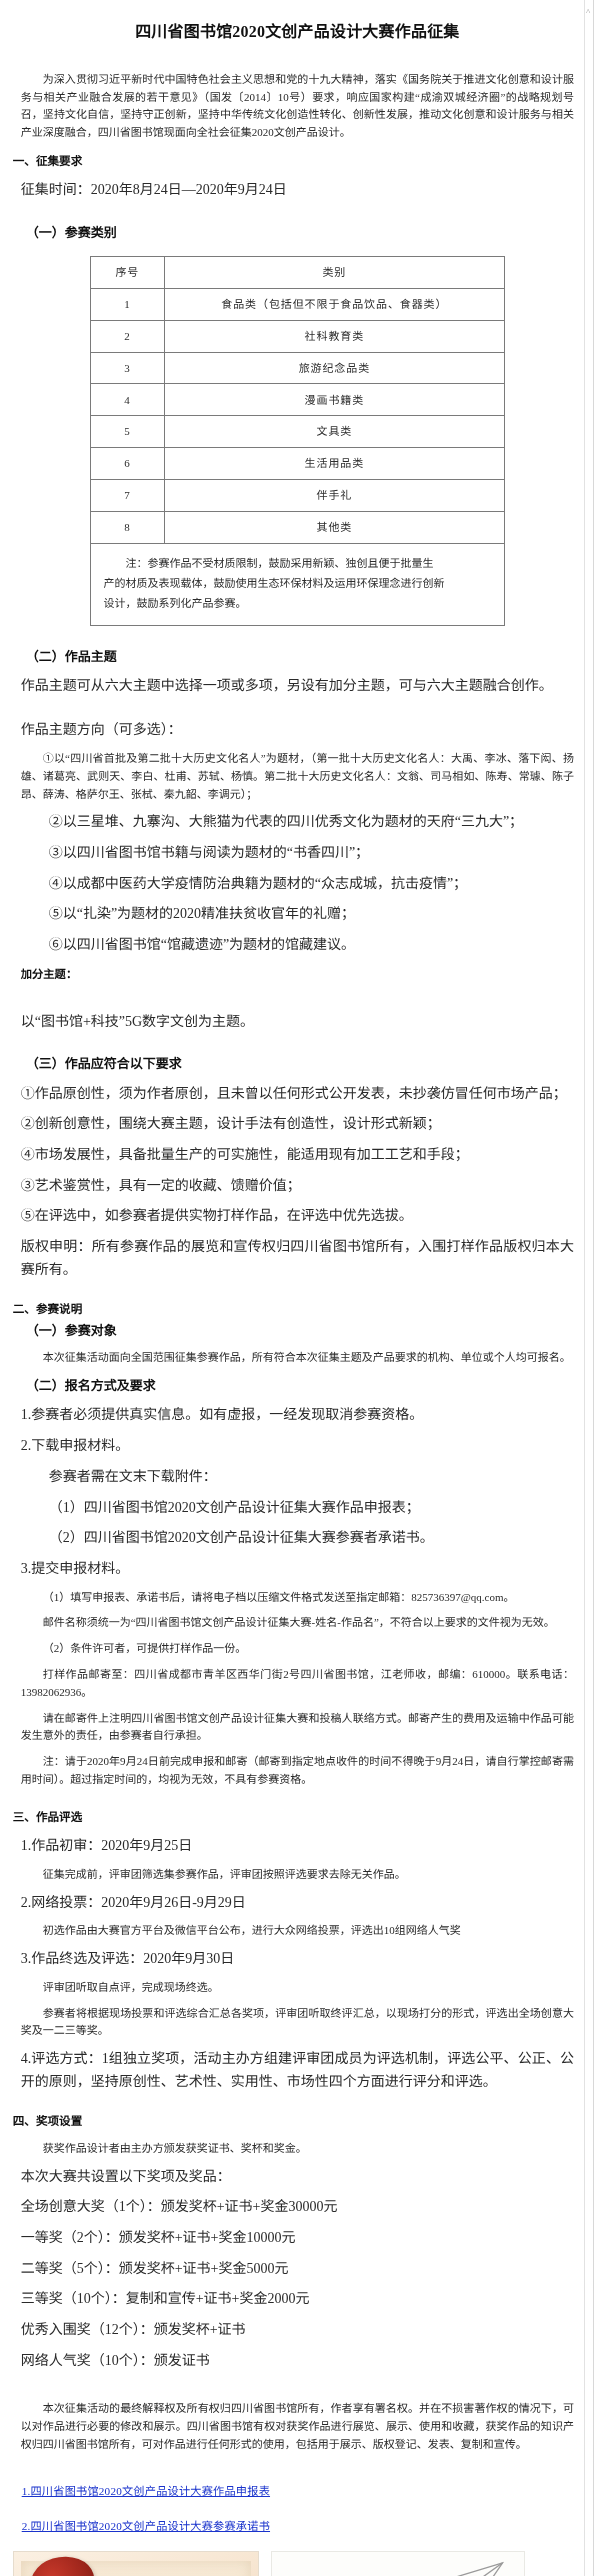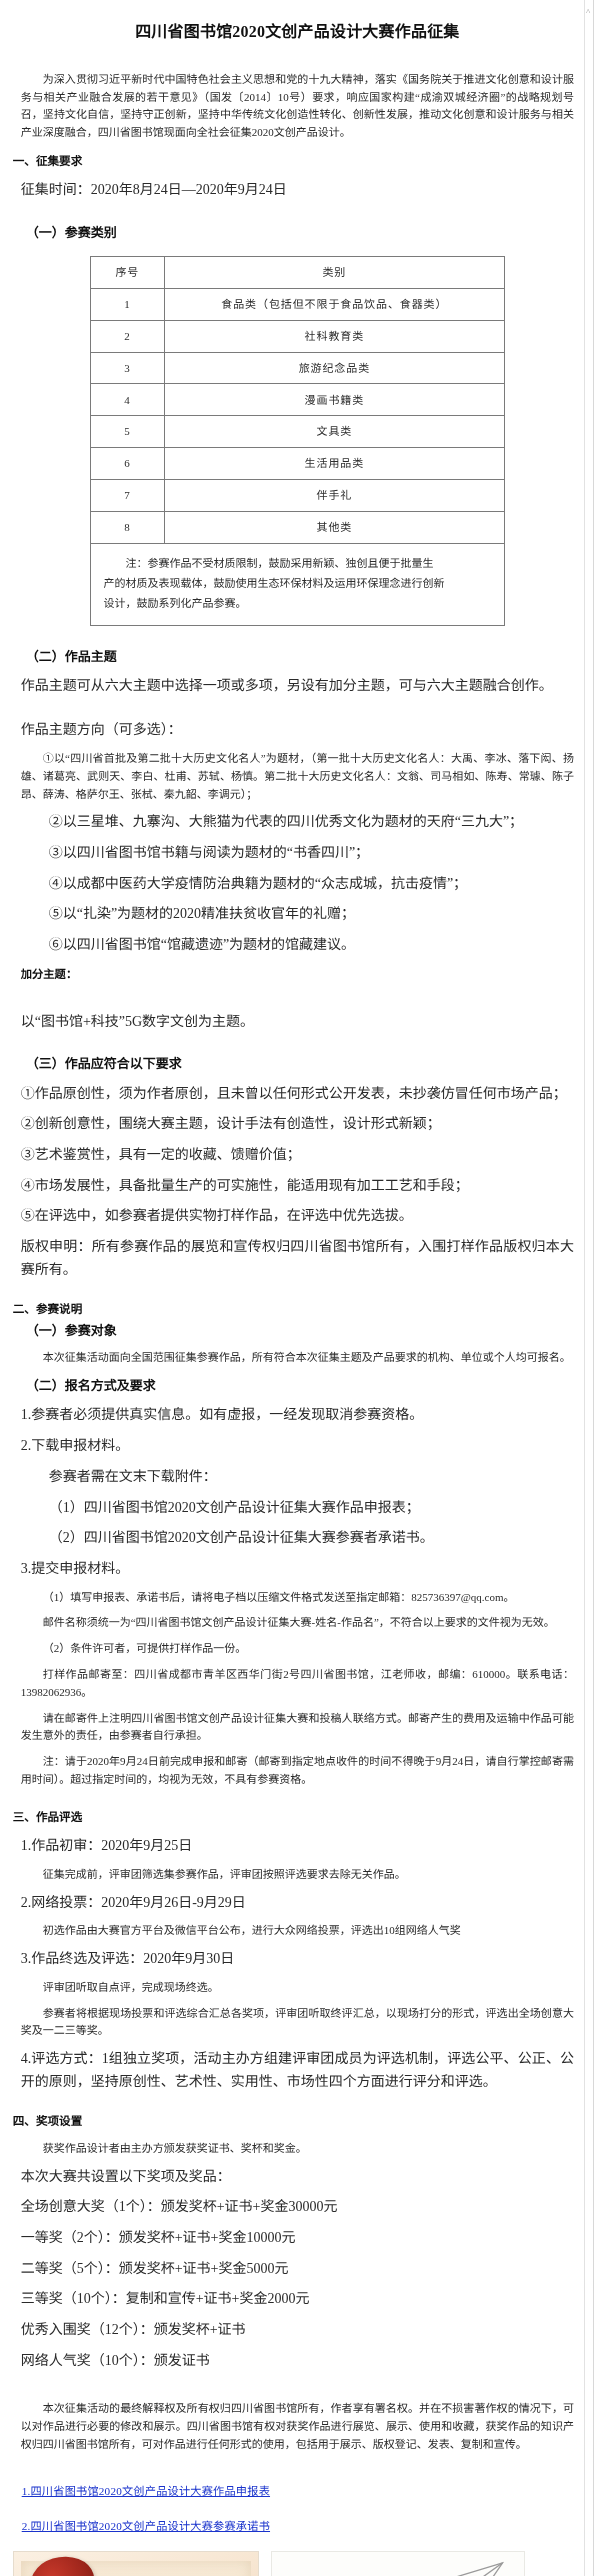"③艺术鉴赏性，具有一定的收藏、馈赠价值；" p.line { order: before "④市场发展性，具备批量生产的可实施性，能适用现有加工工艺和手段；" -> after "④市场发展性，具备批量生产的可实施性，能适用现有加工工艺和手段；" }
